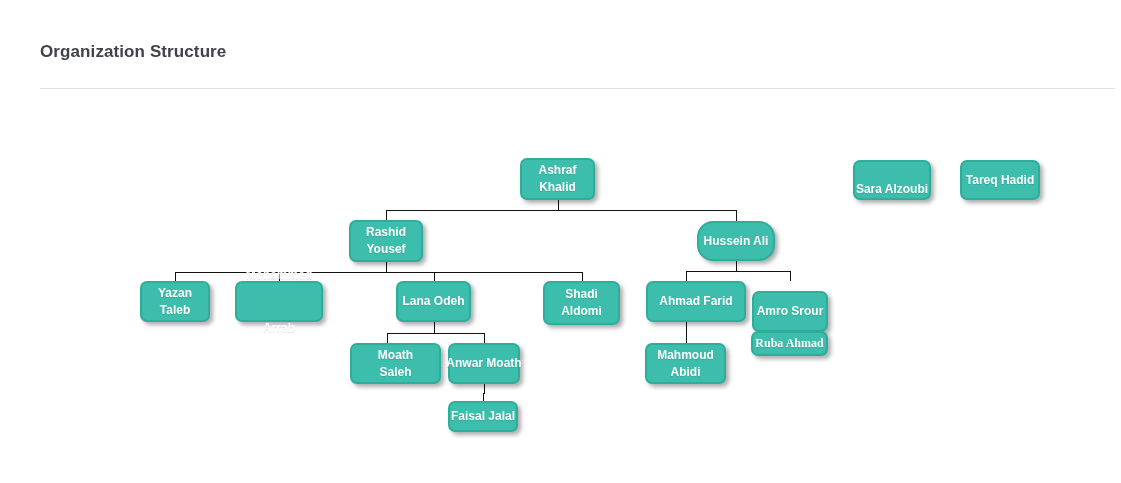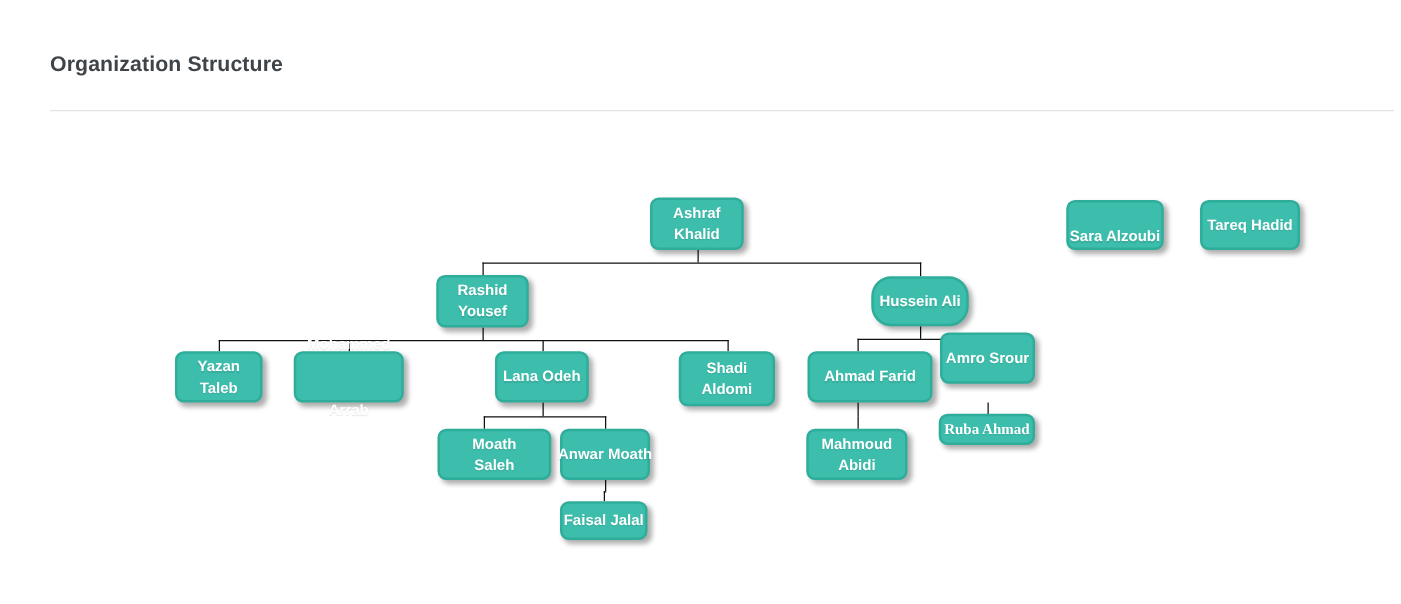"Amro Srour" div.org-node { top: 266px -> 291px }
